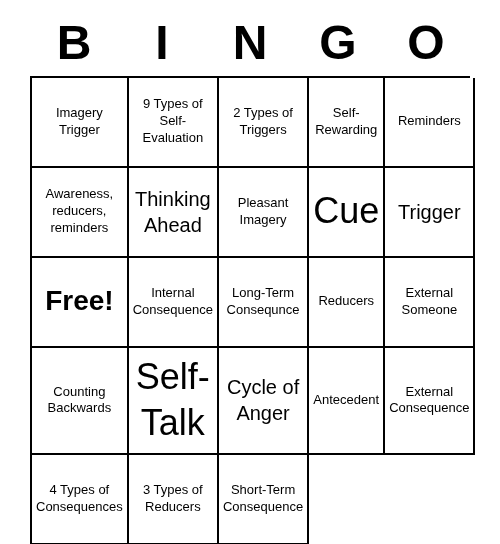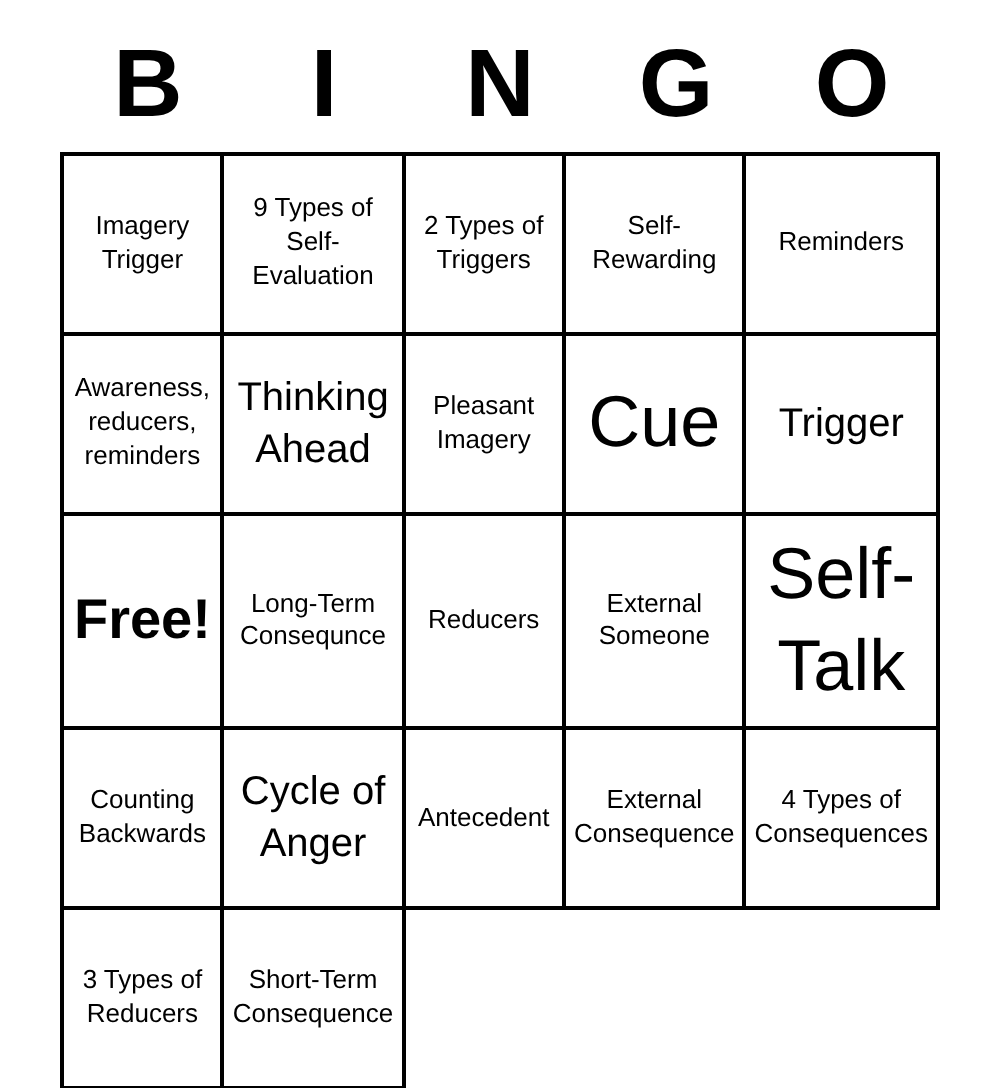"Internal Consequence" div.bingo-cell { html: none -> <div>Internal Consequence</div> }
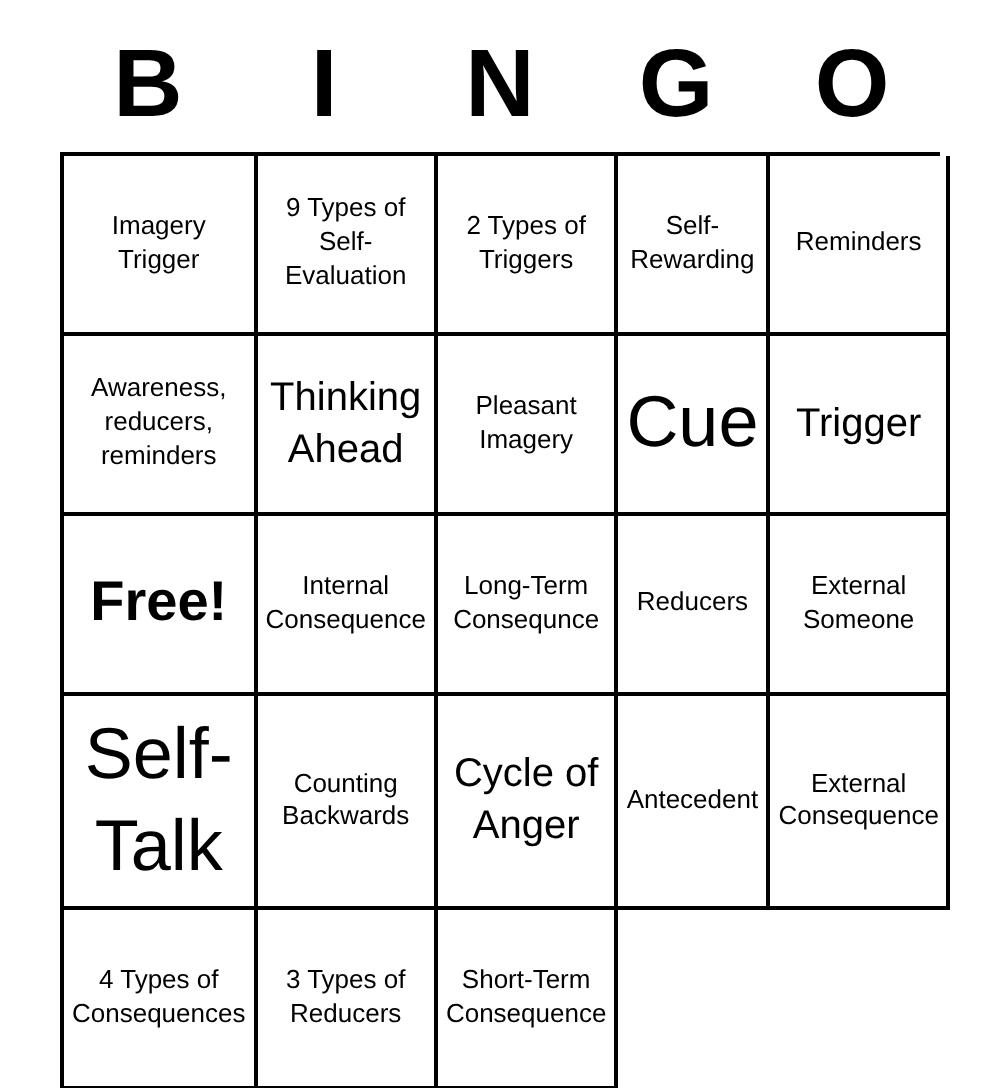"Self-Talk" div.bingo-cell { order: before "Counting Backwards" -> after "Counting Backwards" }
